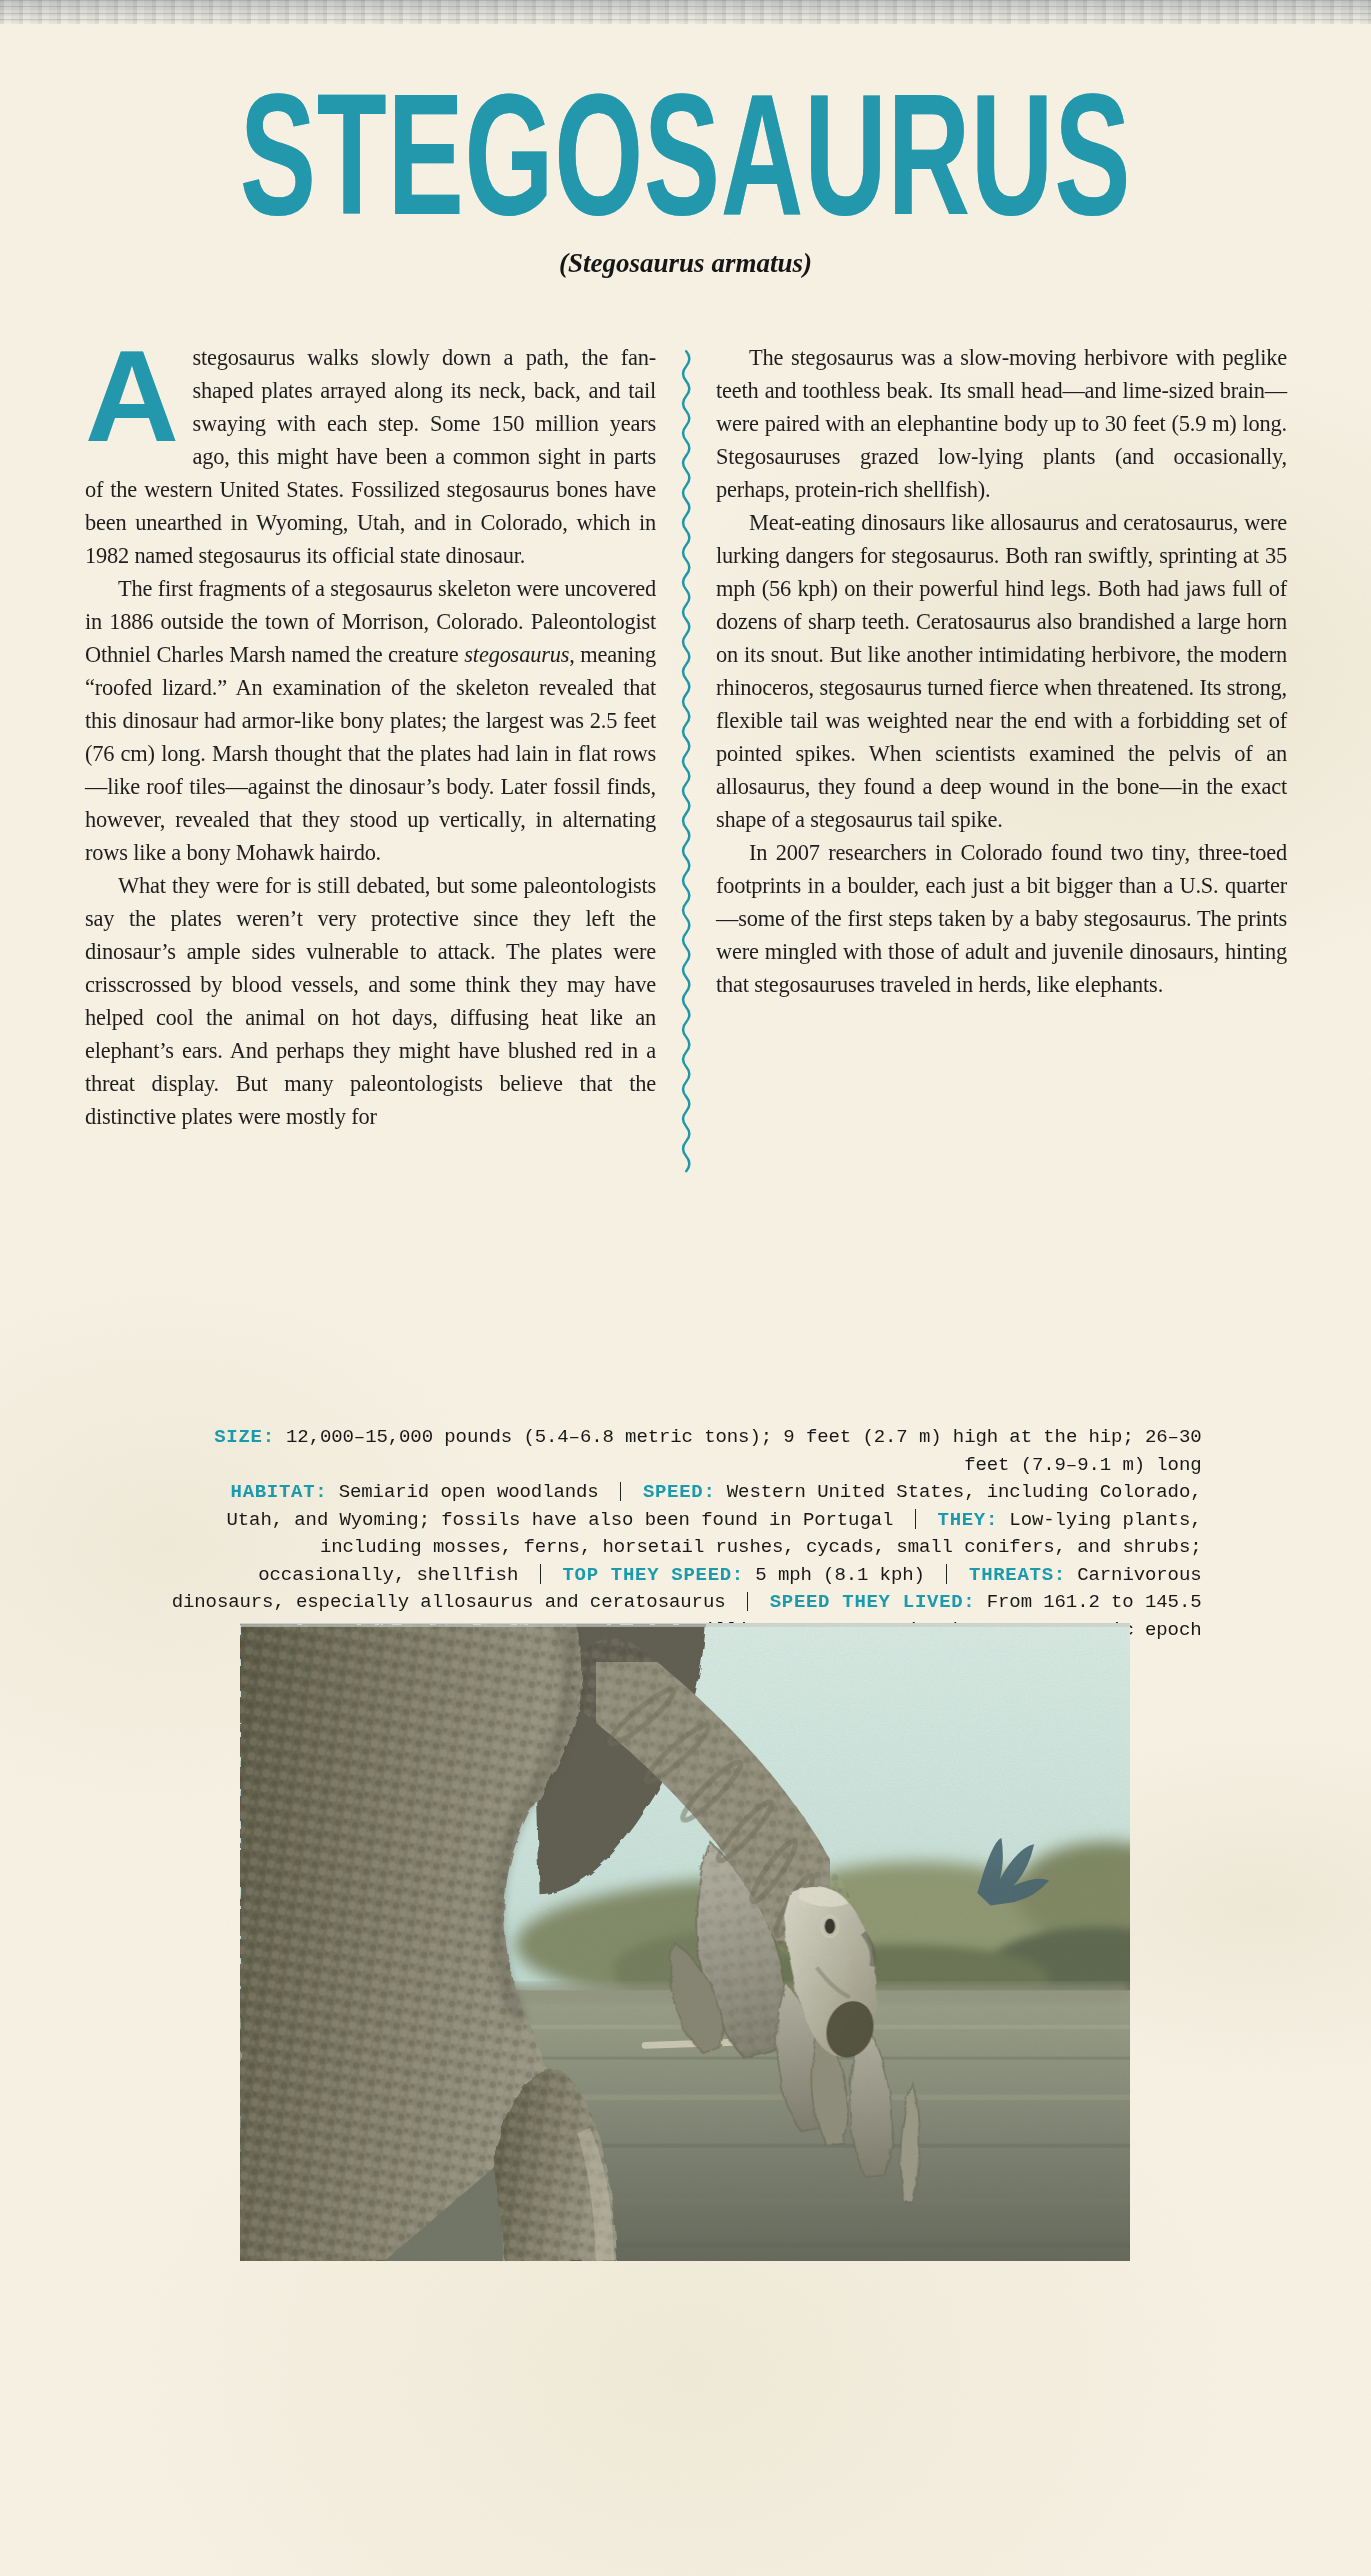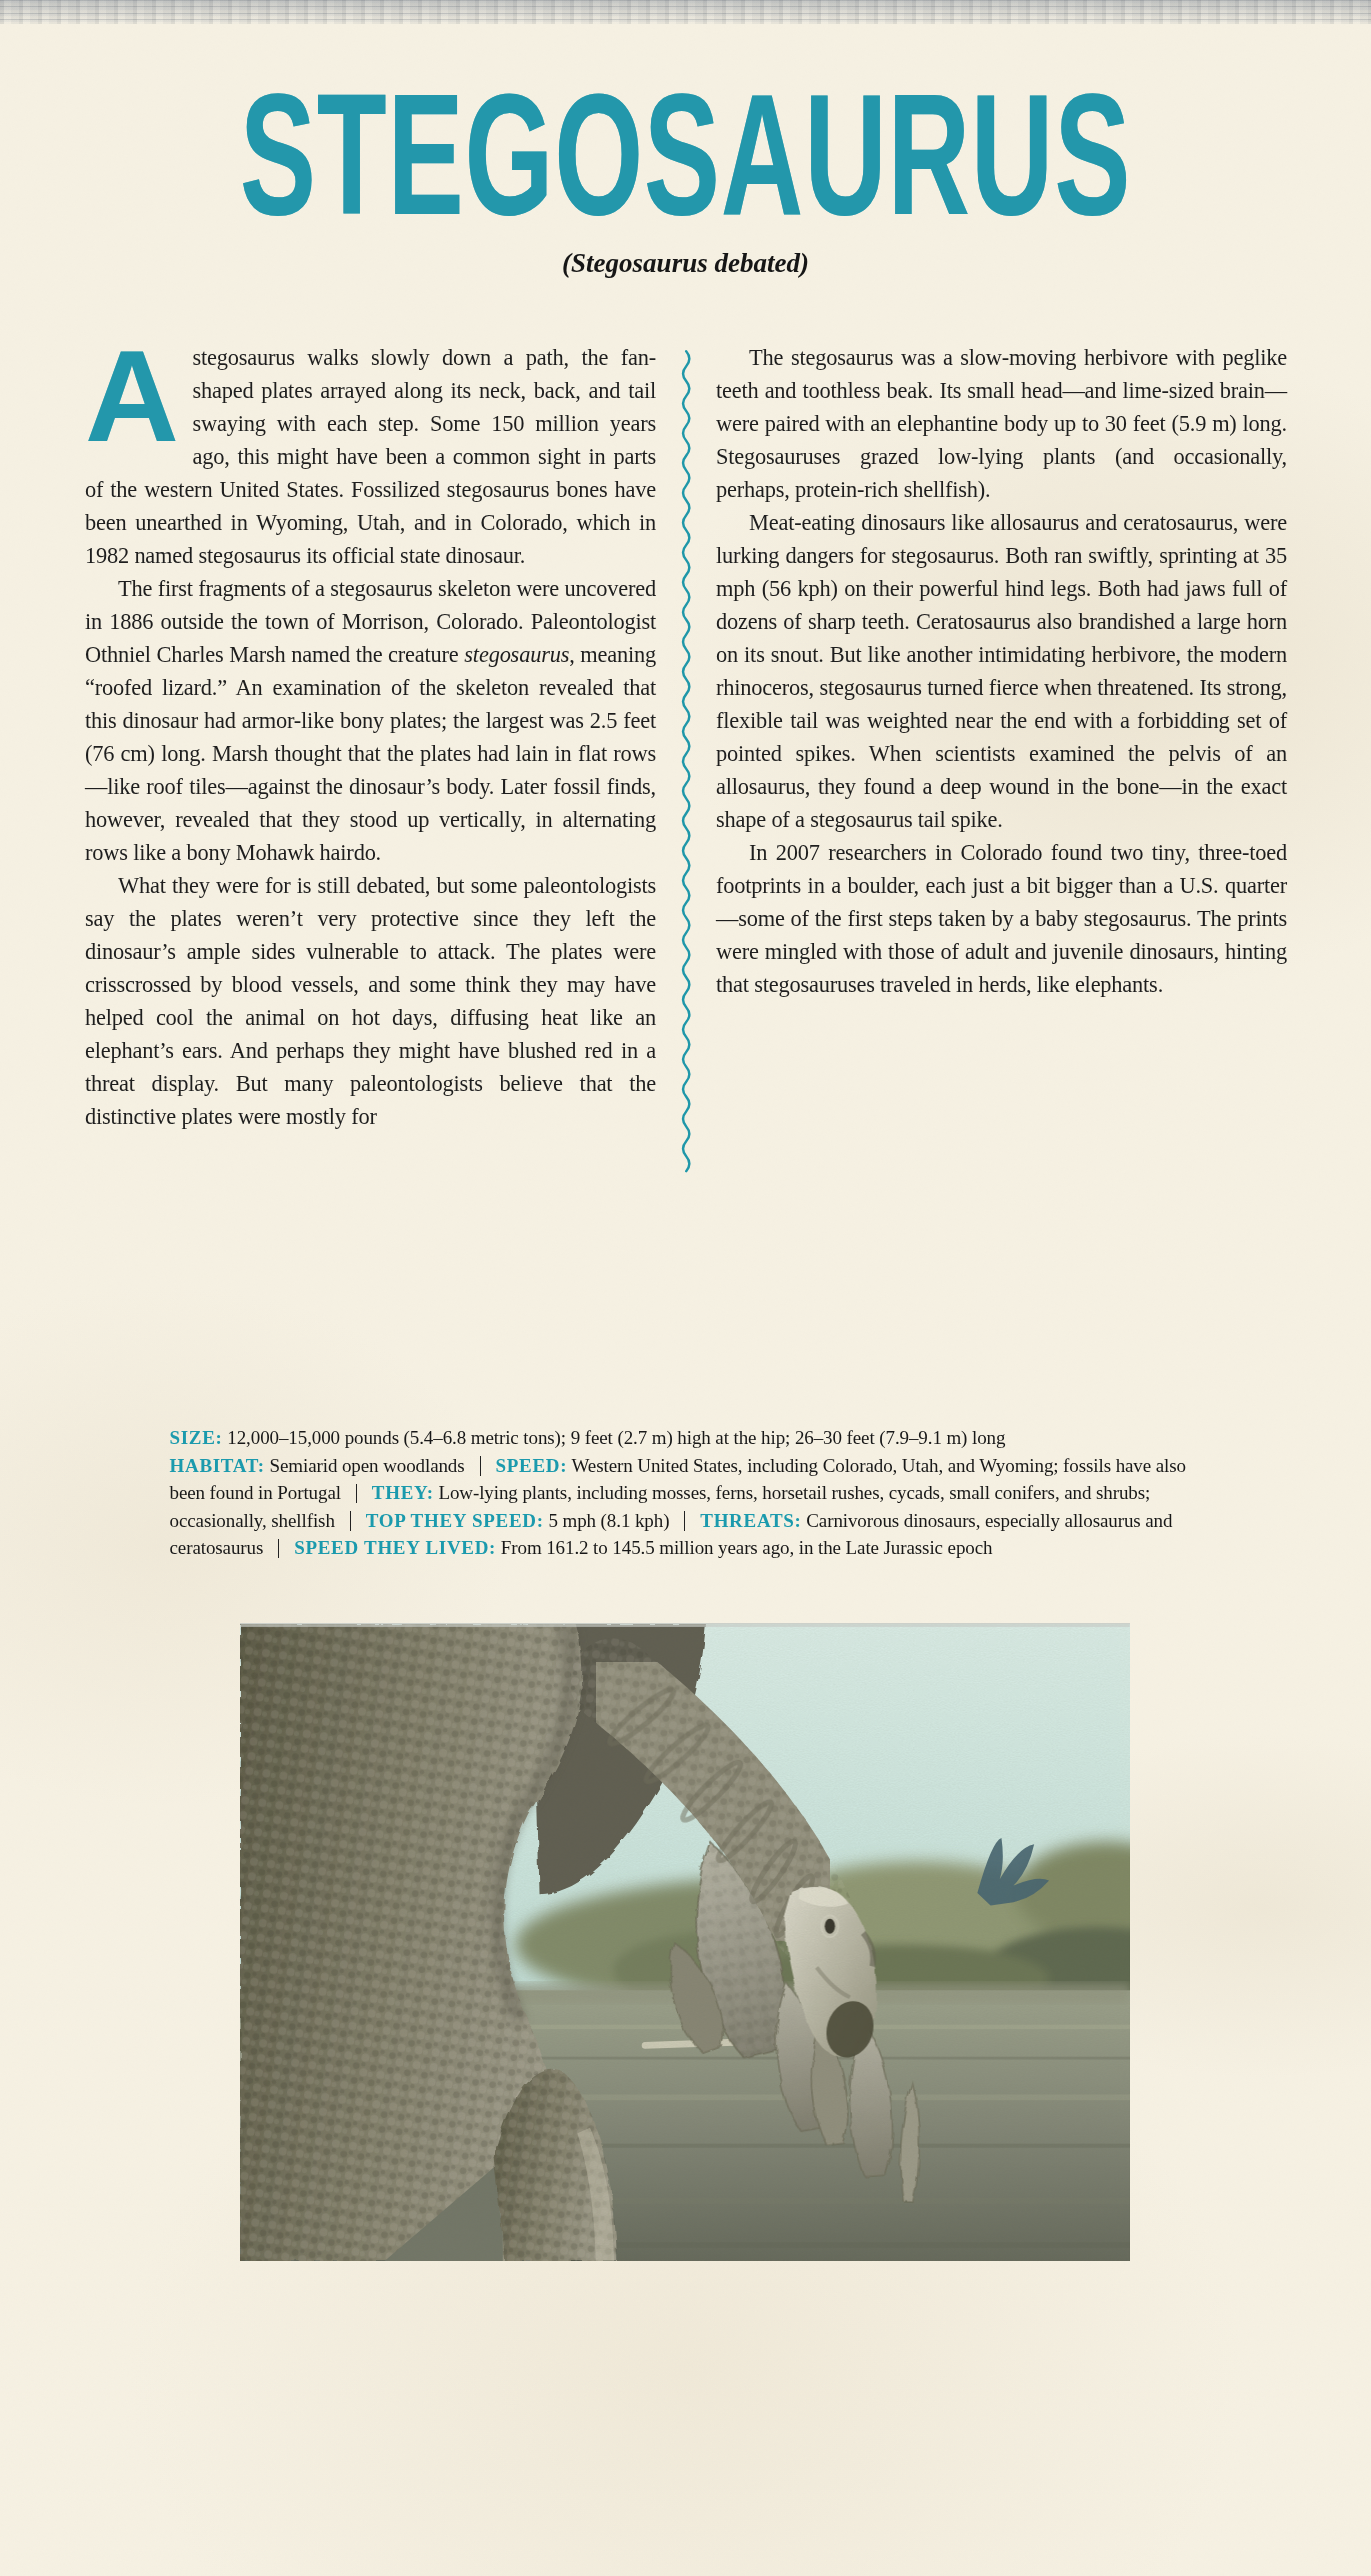"(Stegosaurus debated)" div.subtitle { text: debated -> armatus }
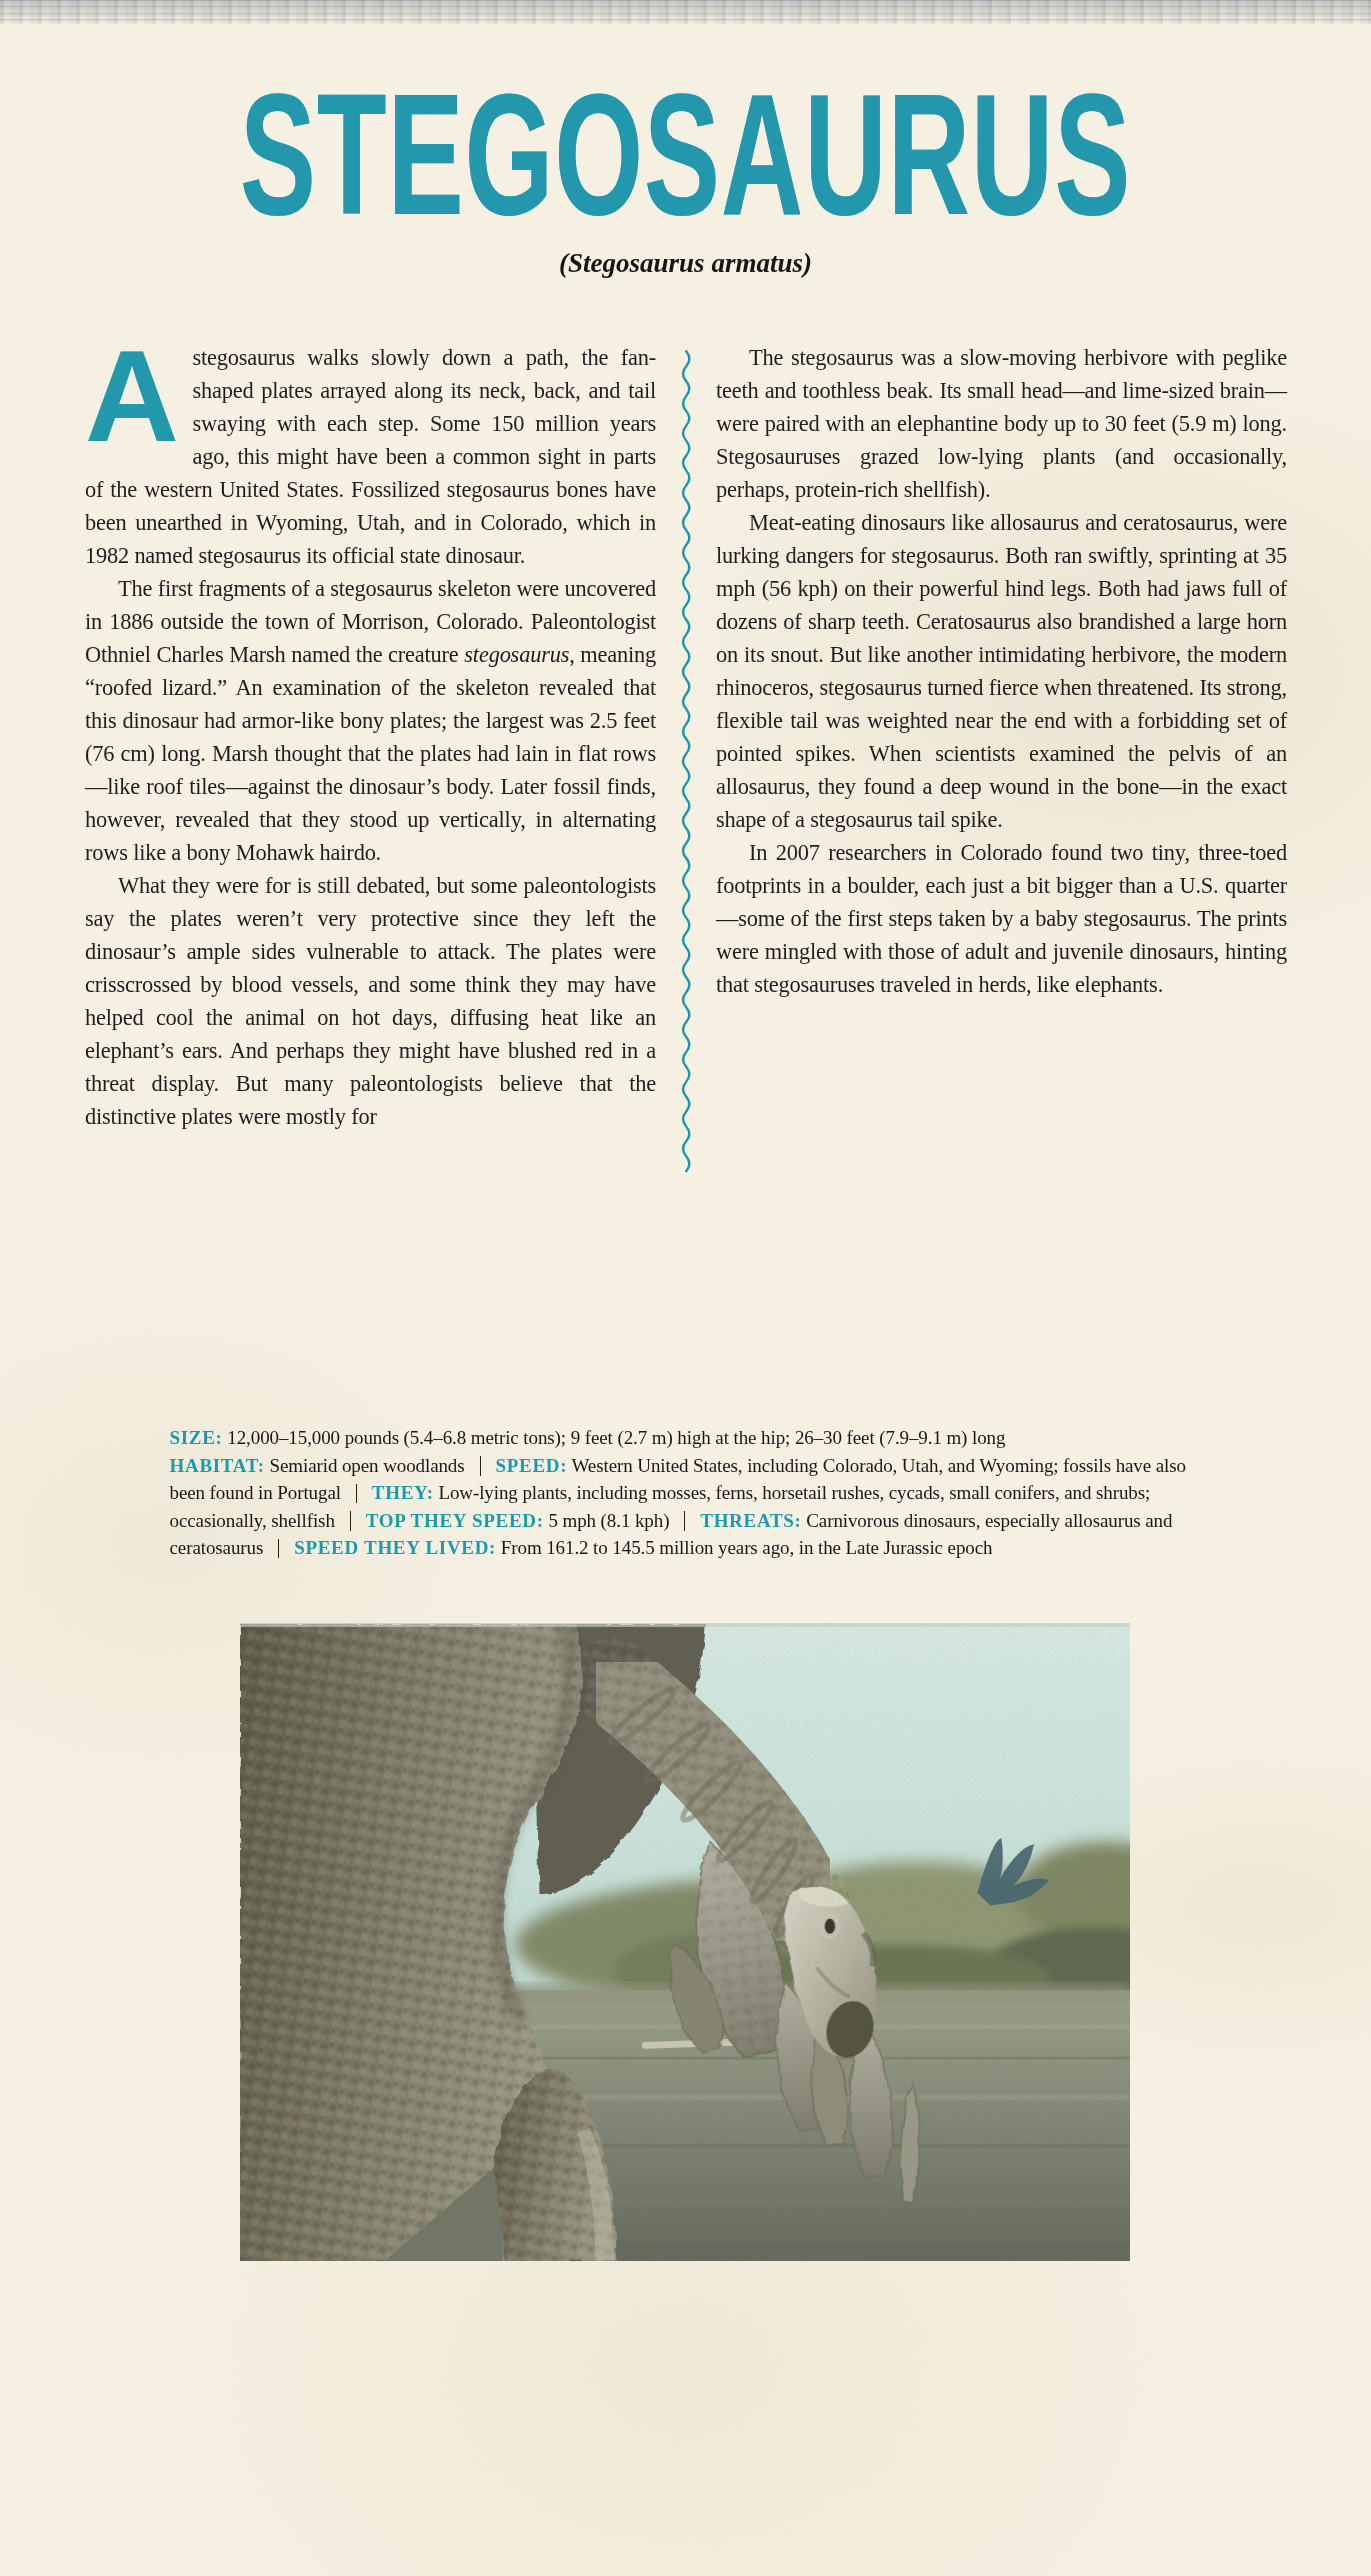"SIZE: 12,000–15,000 pounds (5.4–6.8" .facts { font-family: Liberation Serif, serif -> Liberation Mono, monospace; text-align: left -> right }
